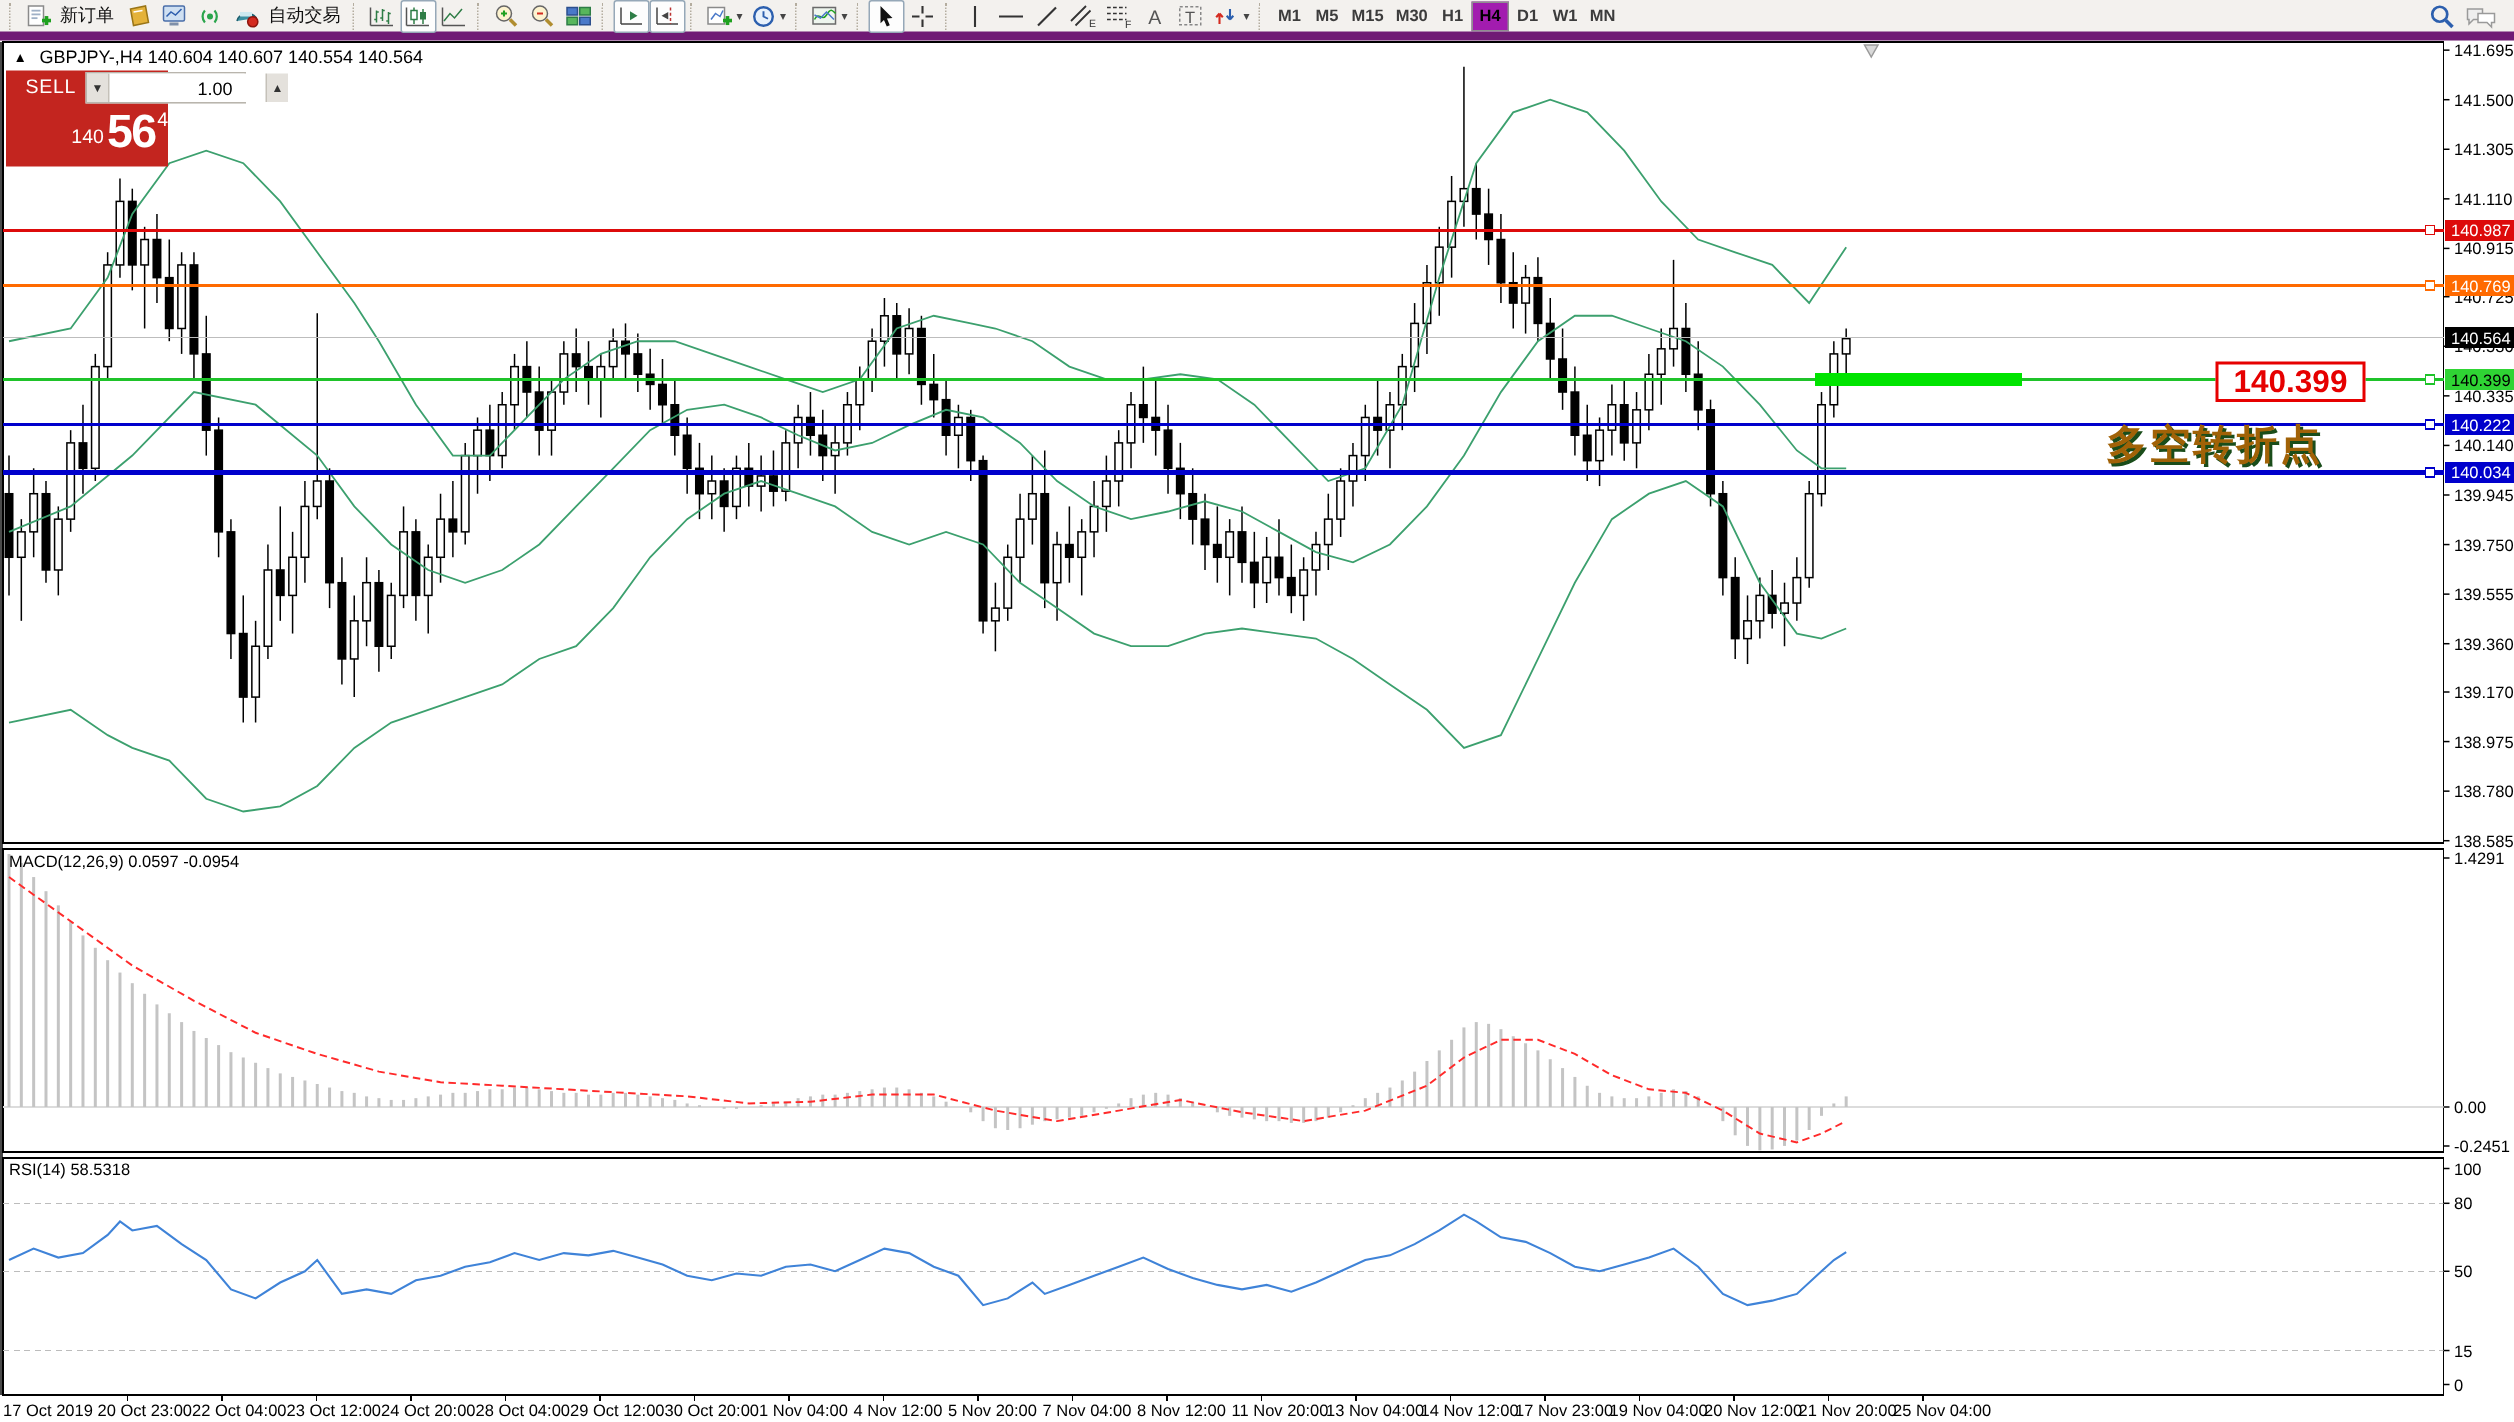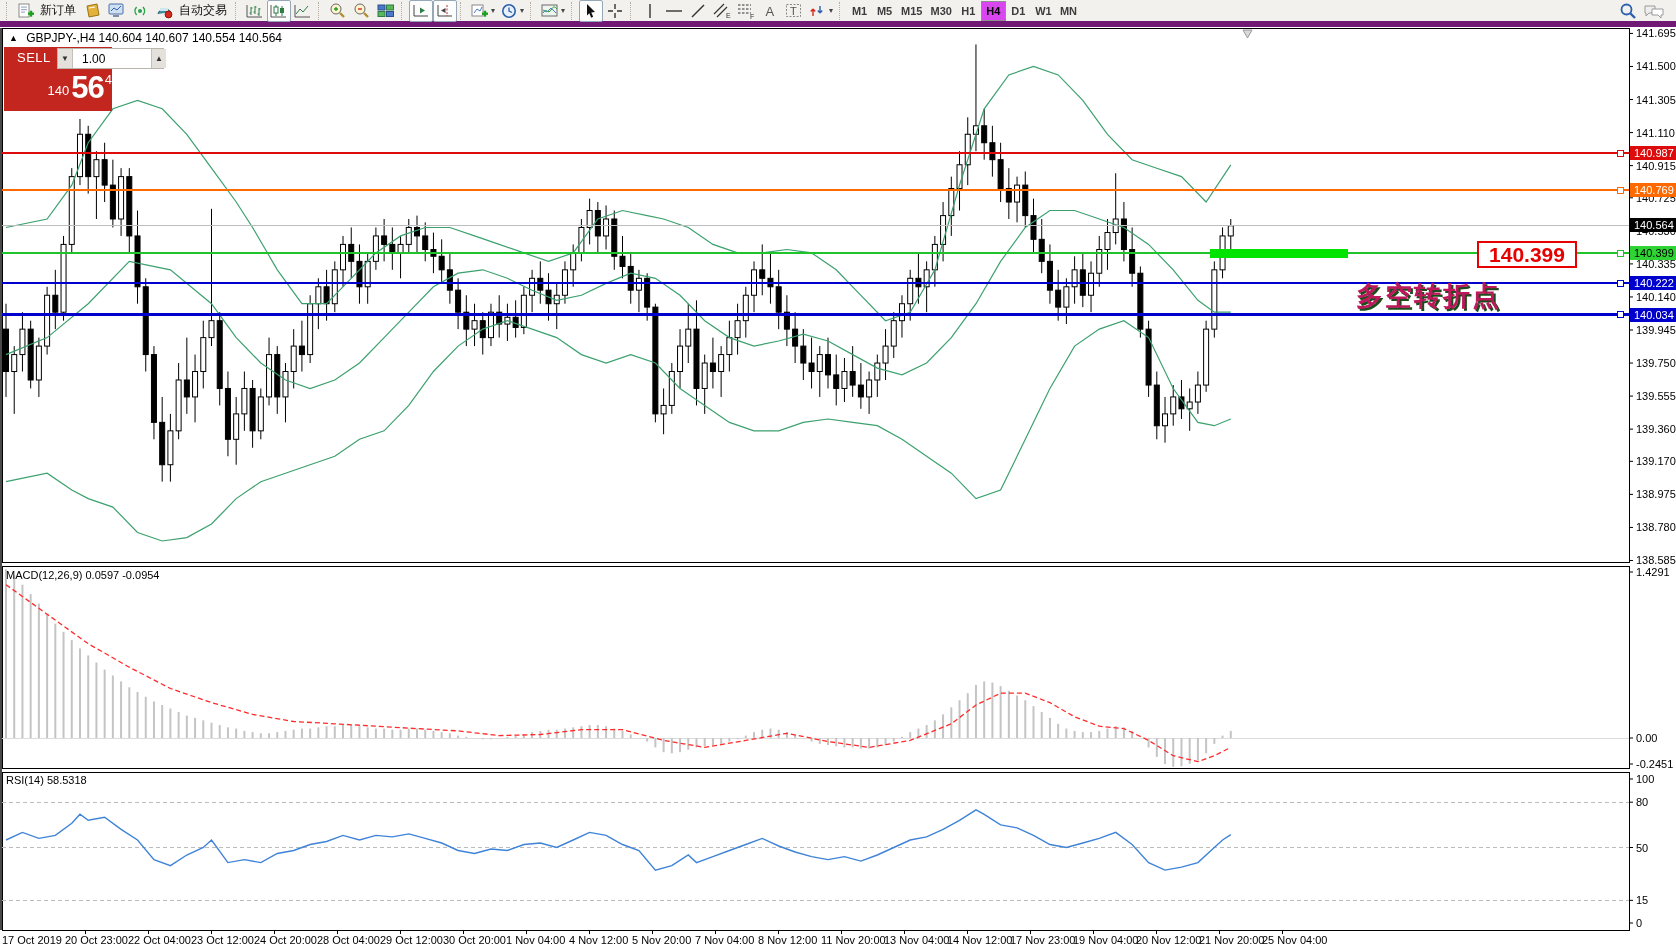"H4" .tf.active { background: #d946ef -> #a21caf }
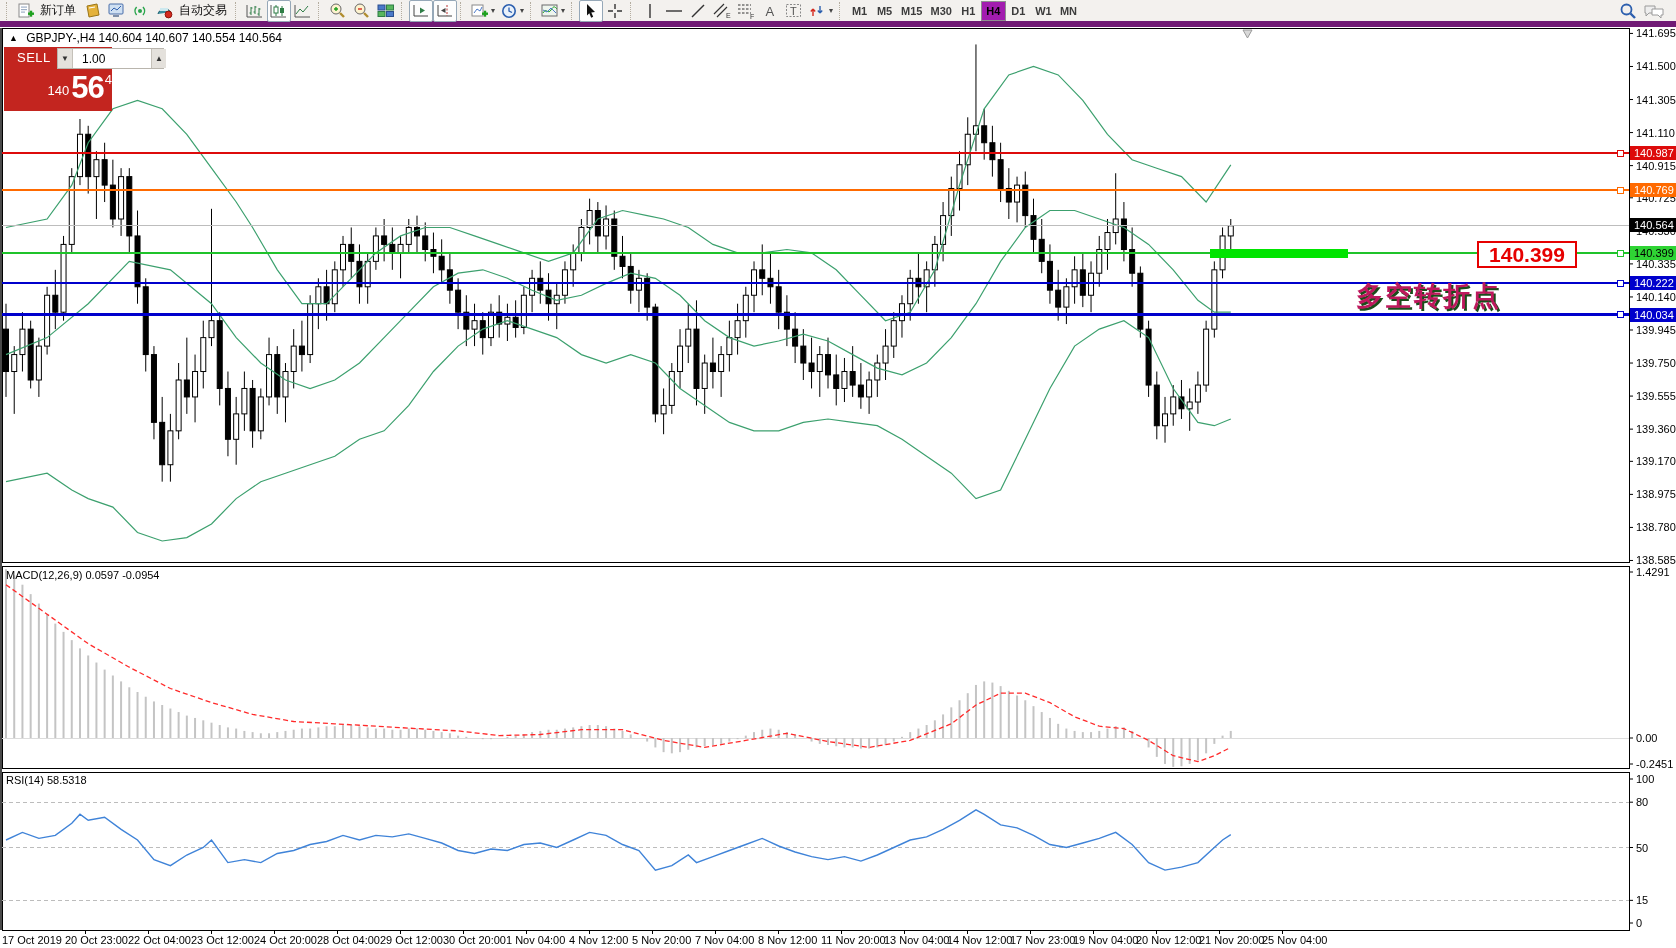"1.00" .vol input { padding: 0 9px -> 0 22px; text-align: none -> right }
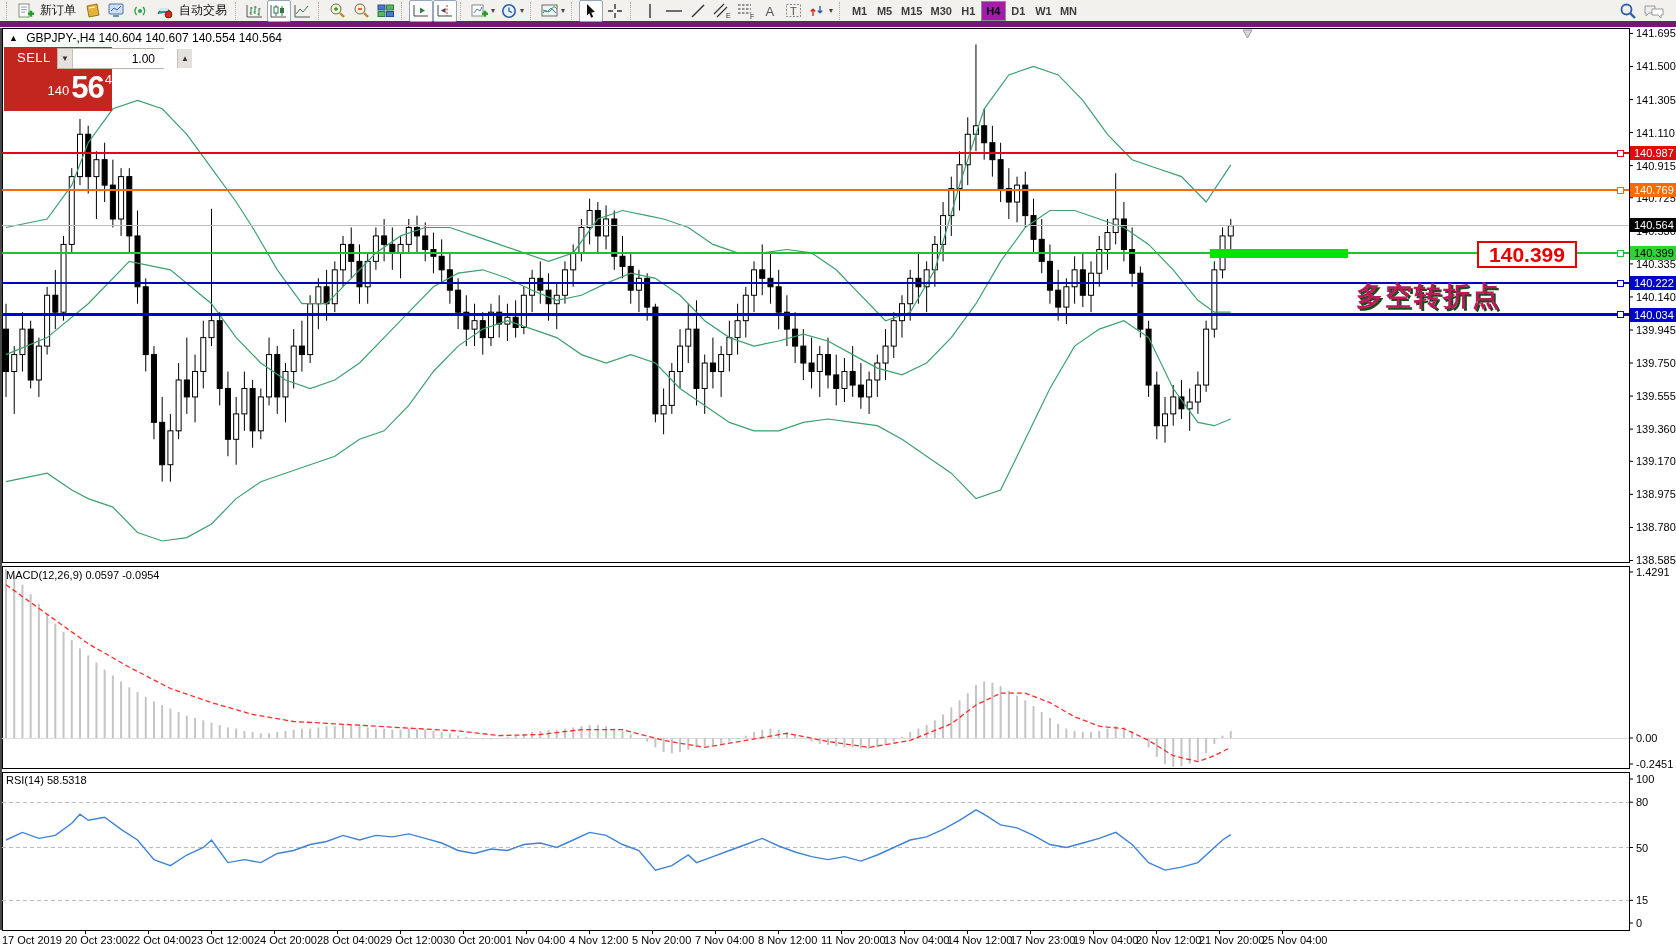"多空转折点" .turnpoint { color: #be185d -> #a16207; left: 1356px -> 1404px }
